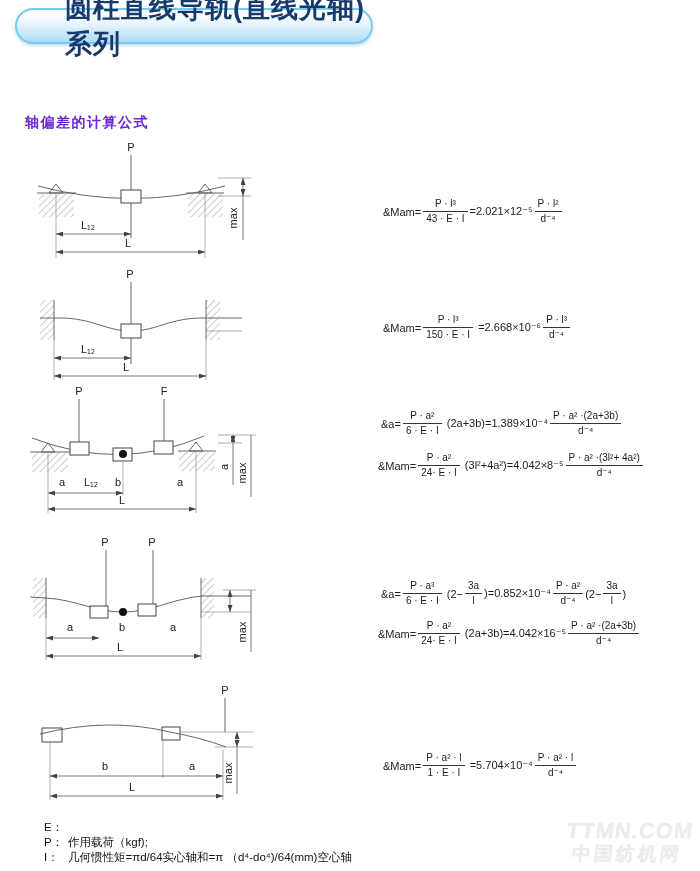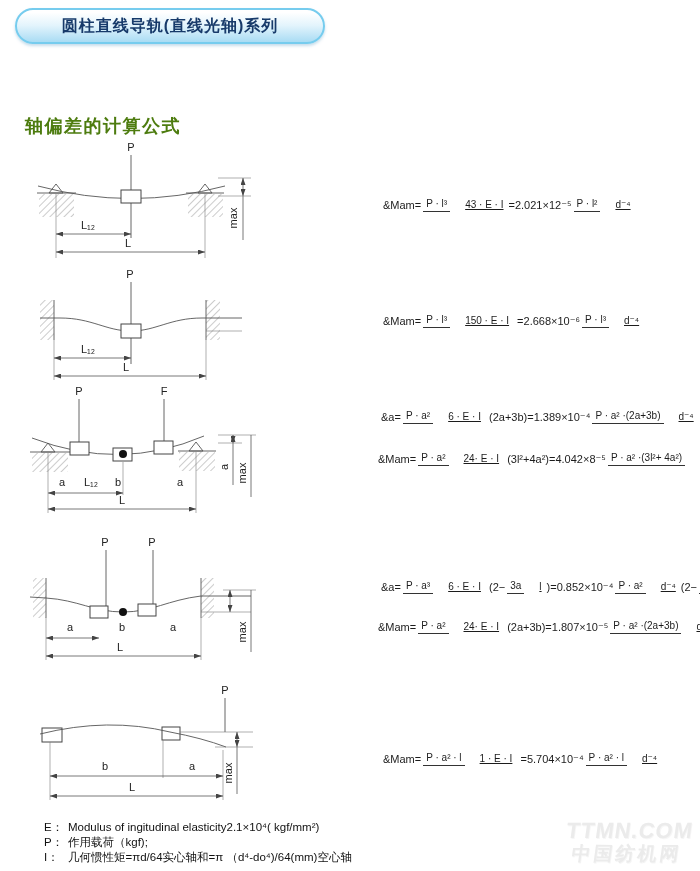"圆柱直线导轨(直线光轴)系列" .banner { font-size: 16px -> 27px; padding-left: none -> 48px }
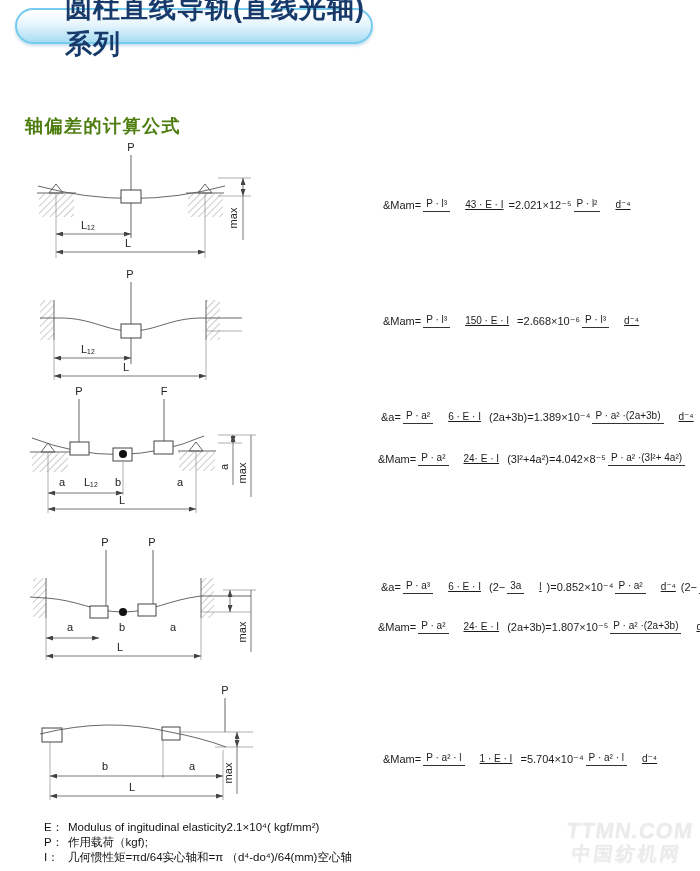"轴偏差的计算公式" .heading { color: #4d7c0f -> #6d28d9; font-size: 18px -> 14px }
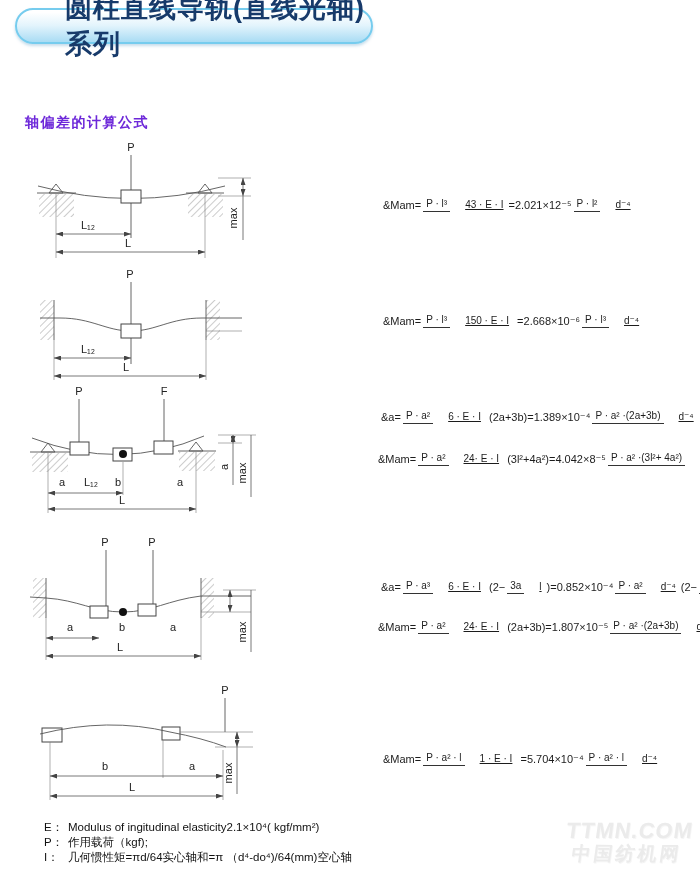"P · l³" .frac { flex-direction: row -> column; gap: 12px -> none }
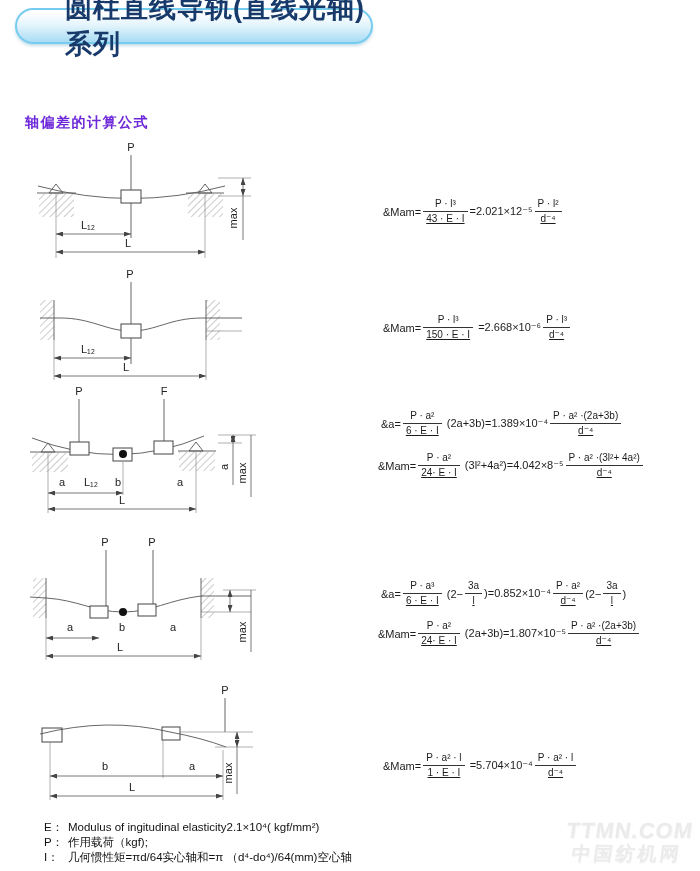"43 · E · I" .fden { text-decoration: underline -> none }
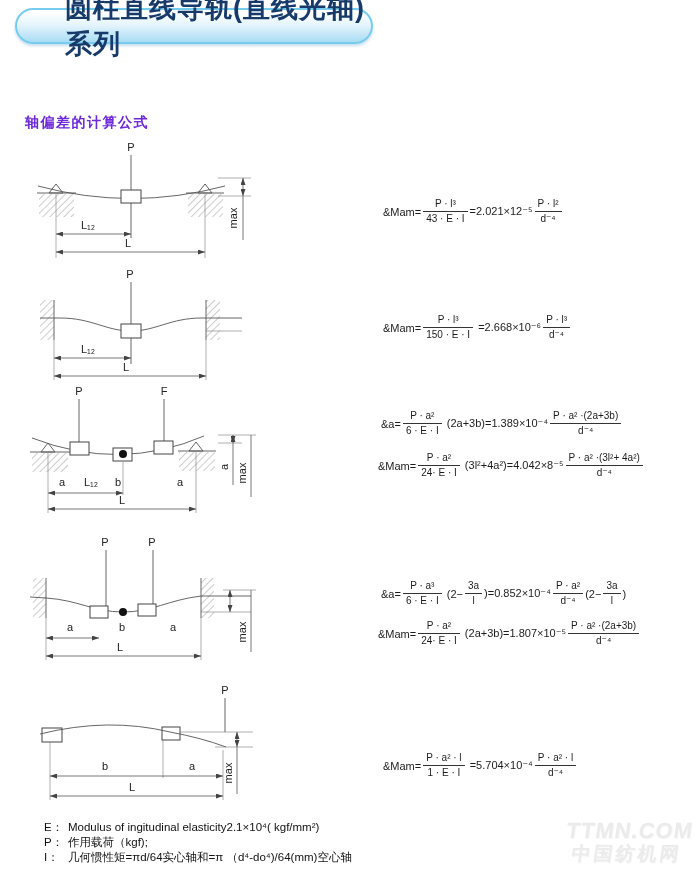"(2a+3b)=1.807×10⁻⁵" span.ftok { text: 1.807×10 -> 4.042×16 }
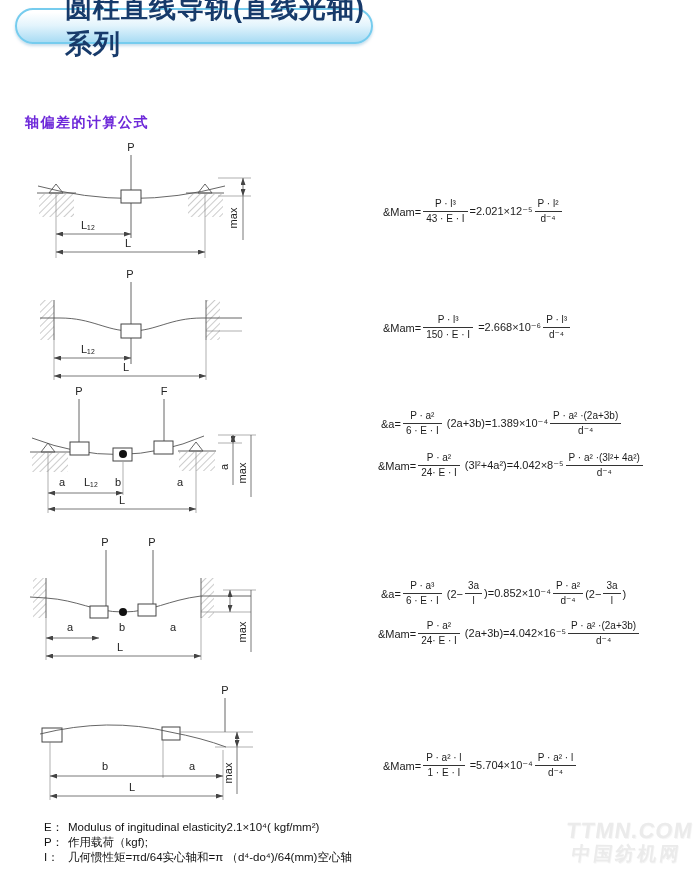"Modulus of ingitudinal" span { html: <span>Modulus of ingitudinal elasticity2.1×10⁴( kgf/mm²)</span> -> none }
